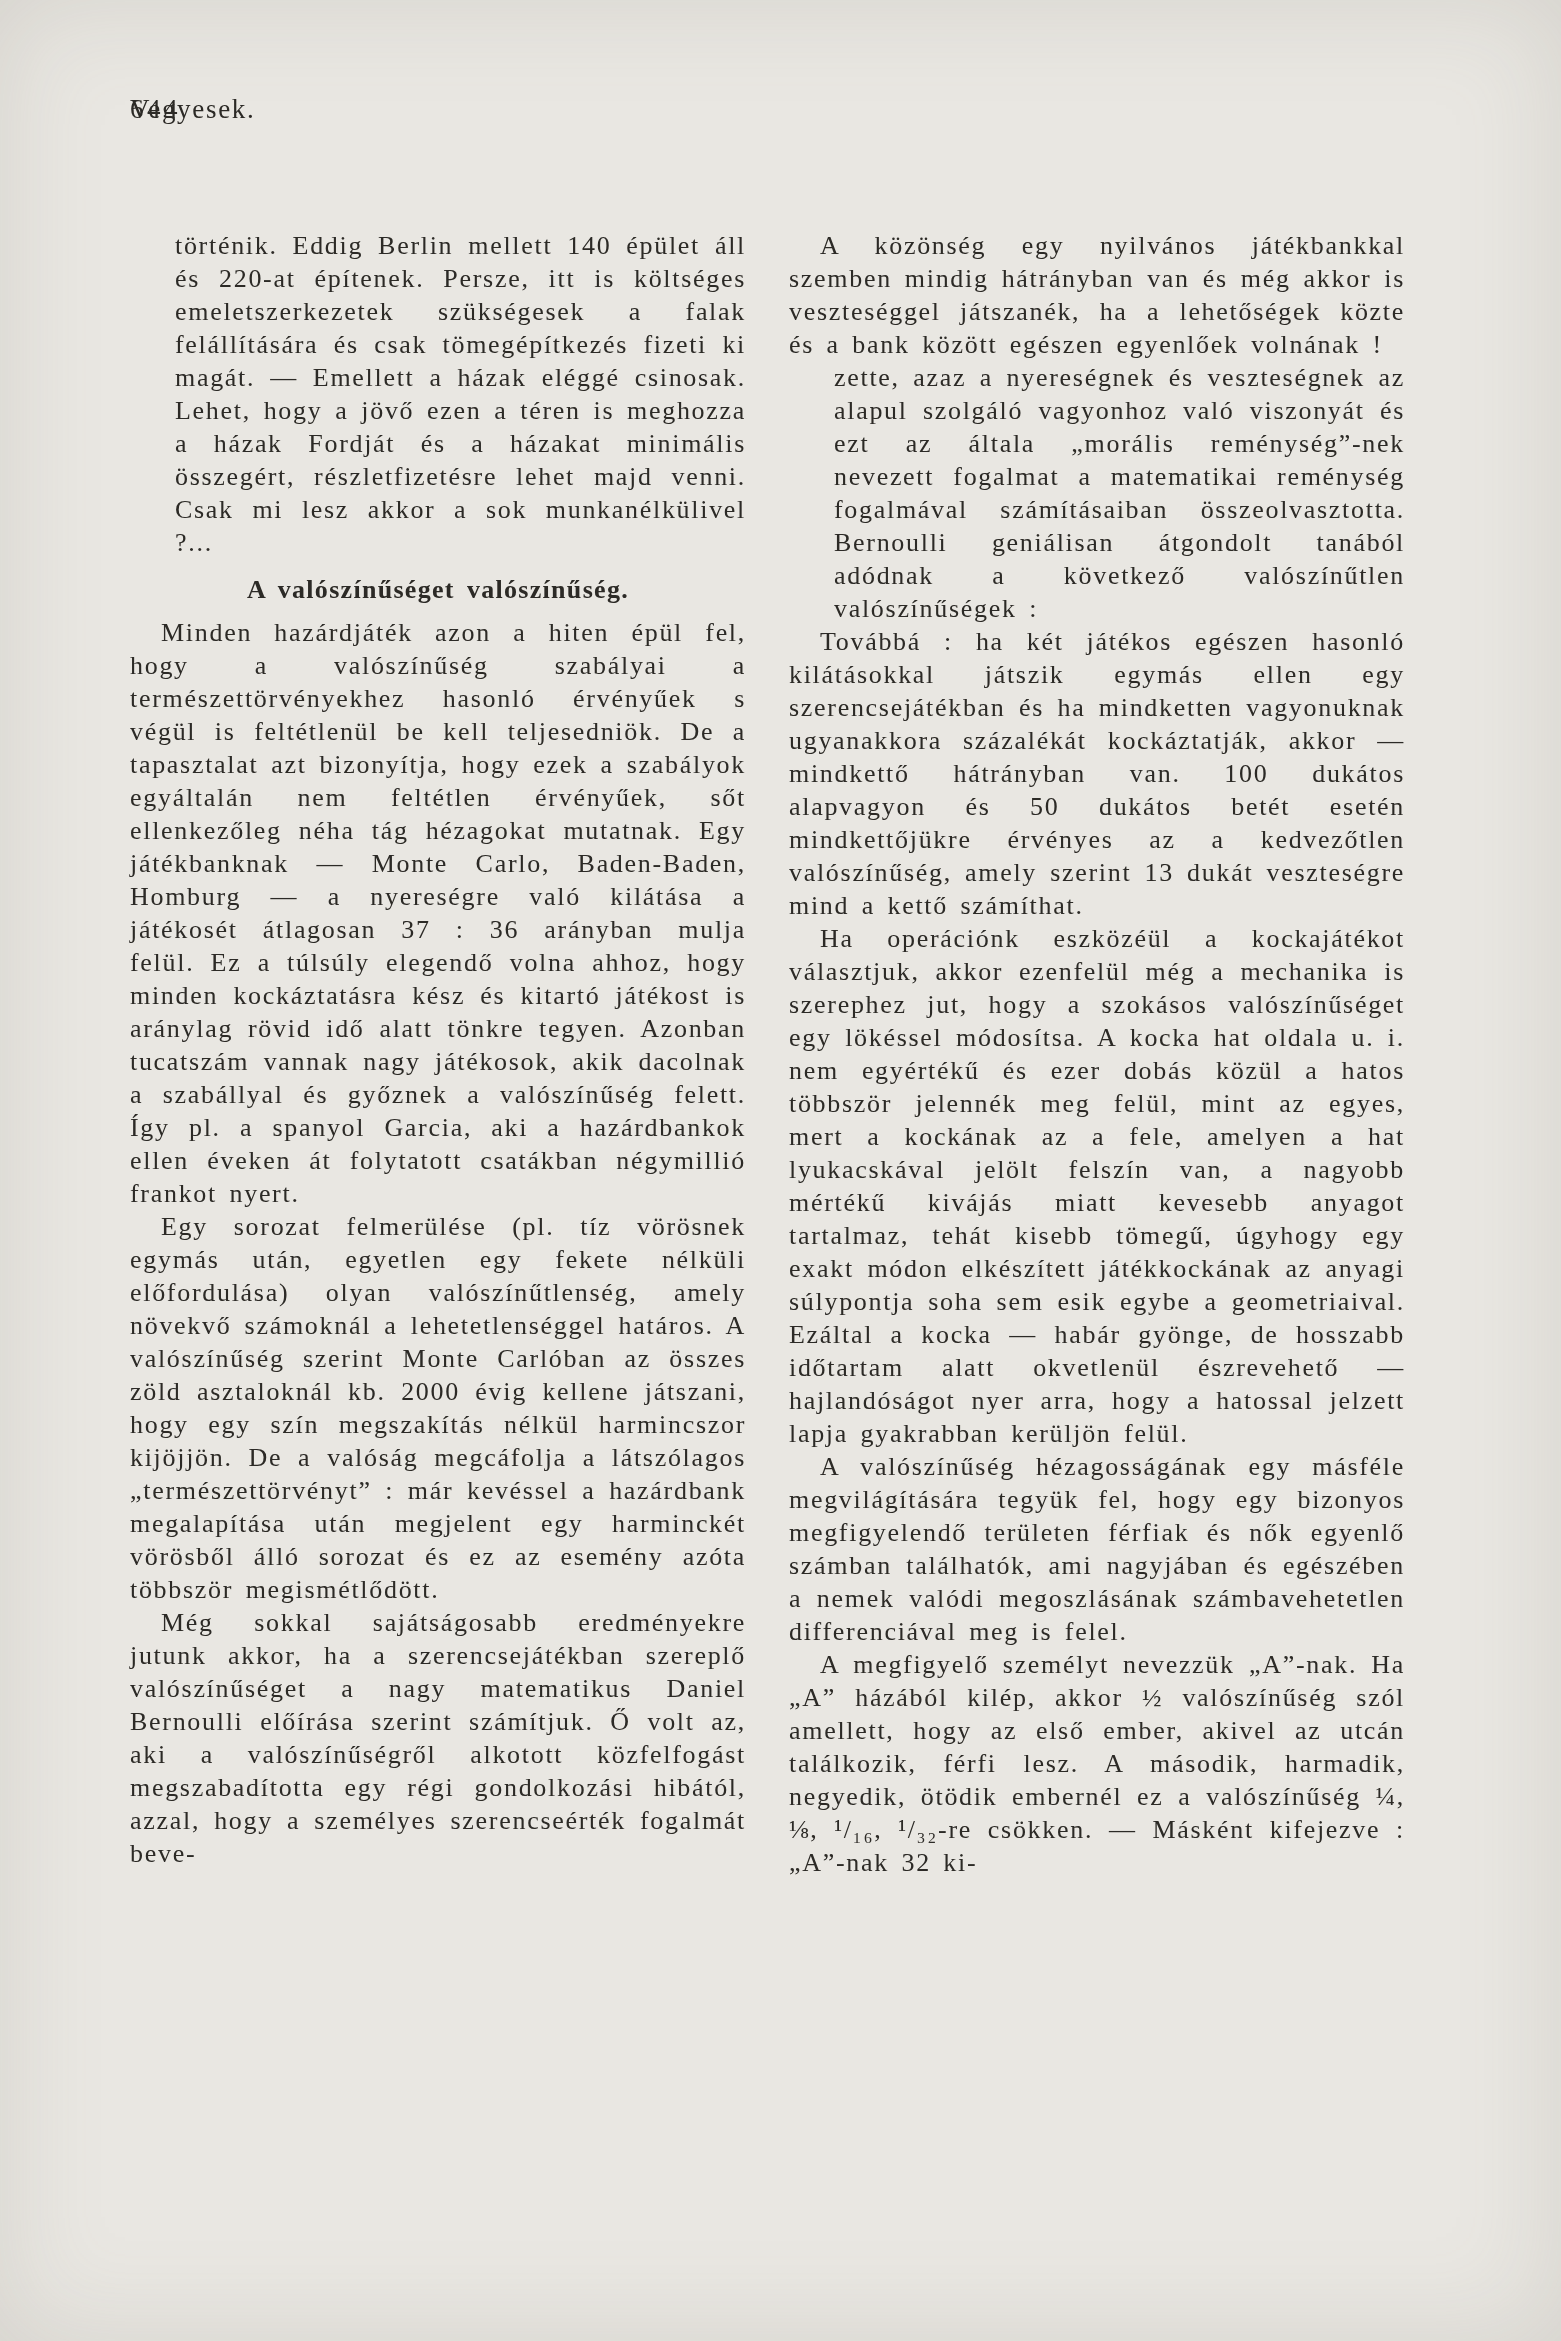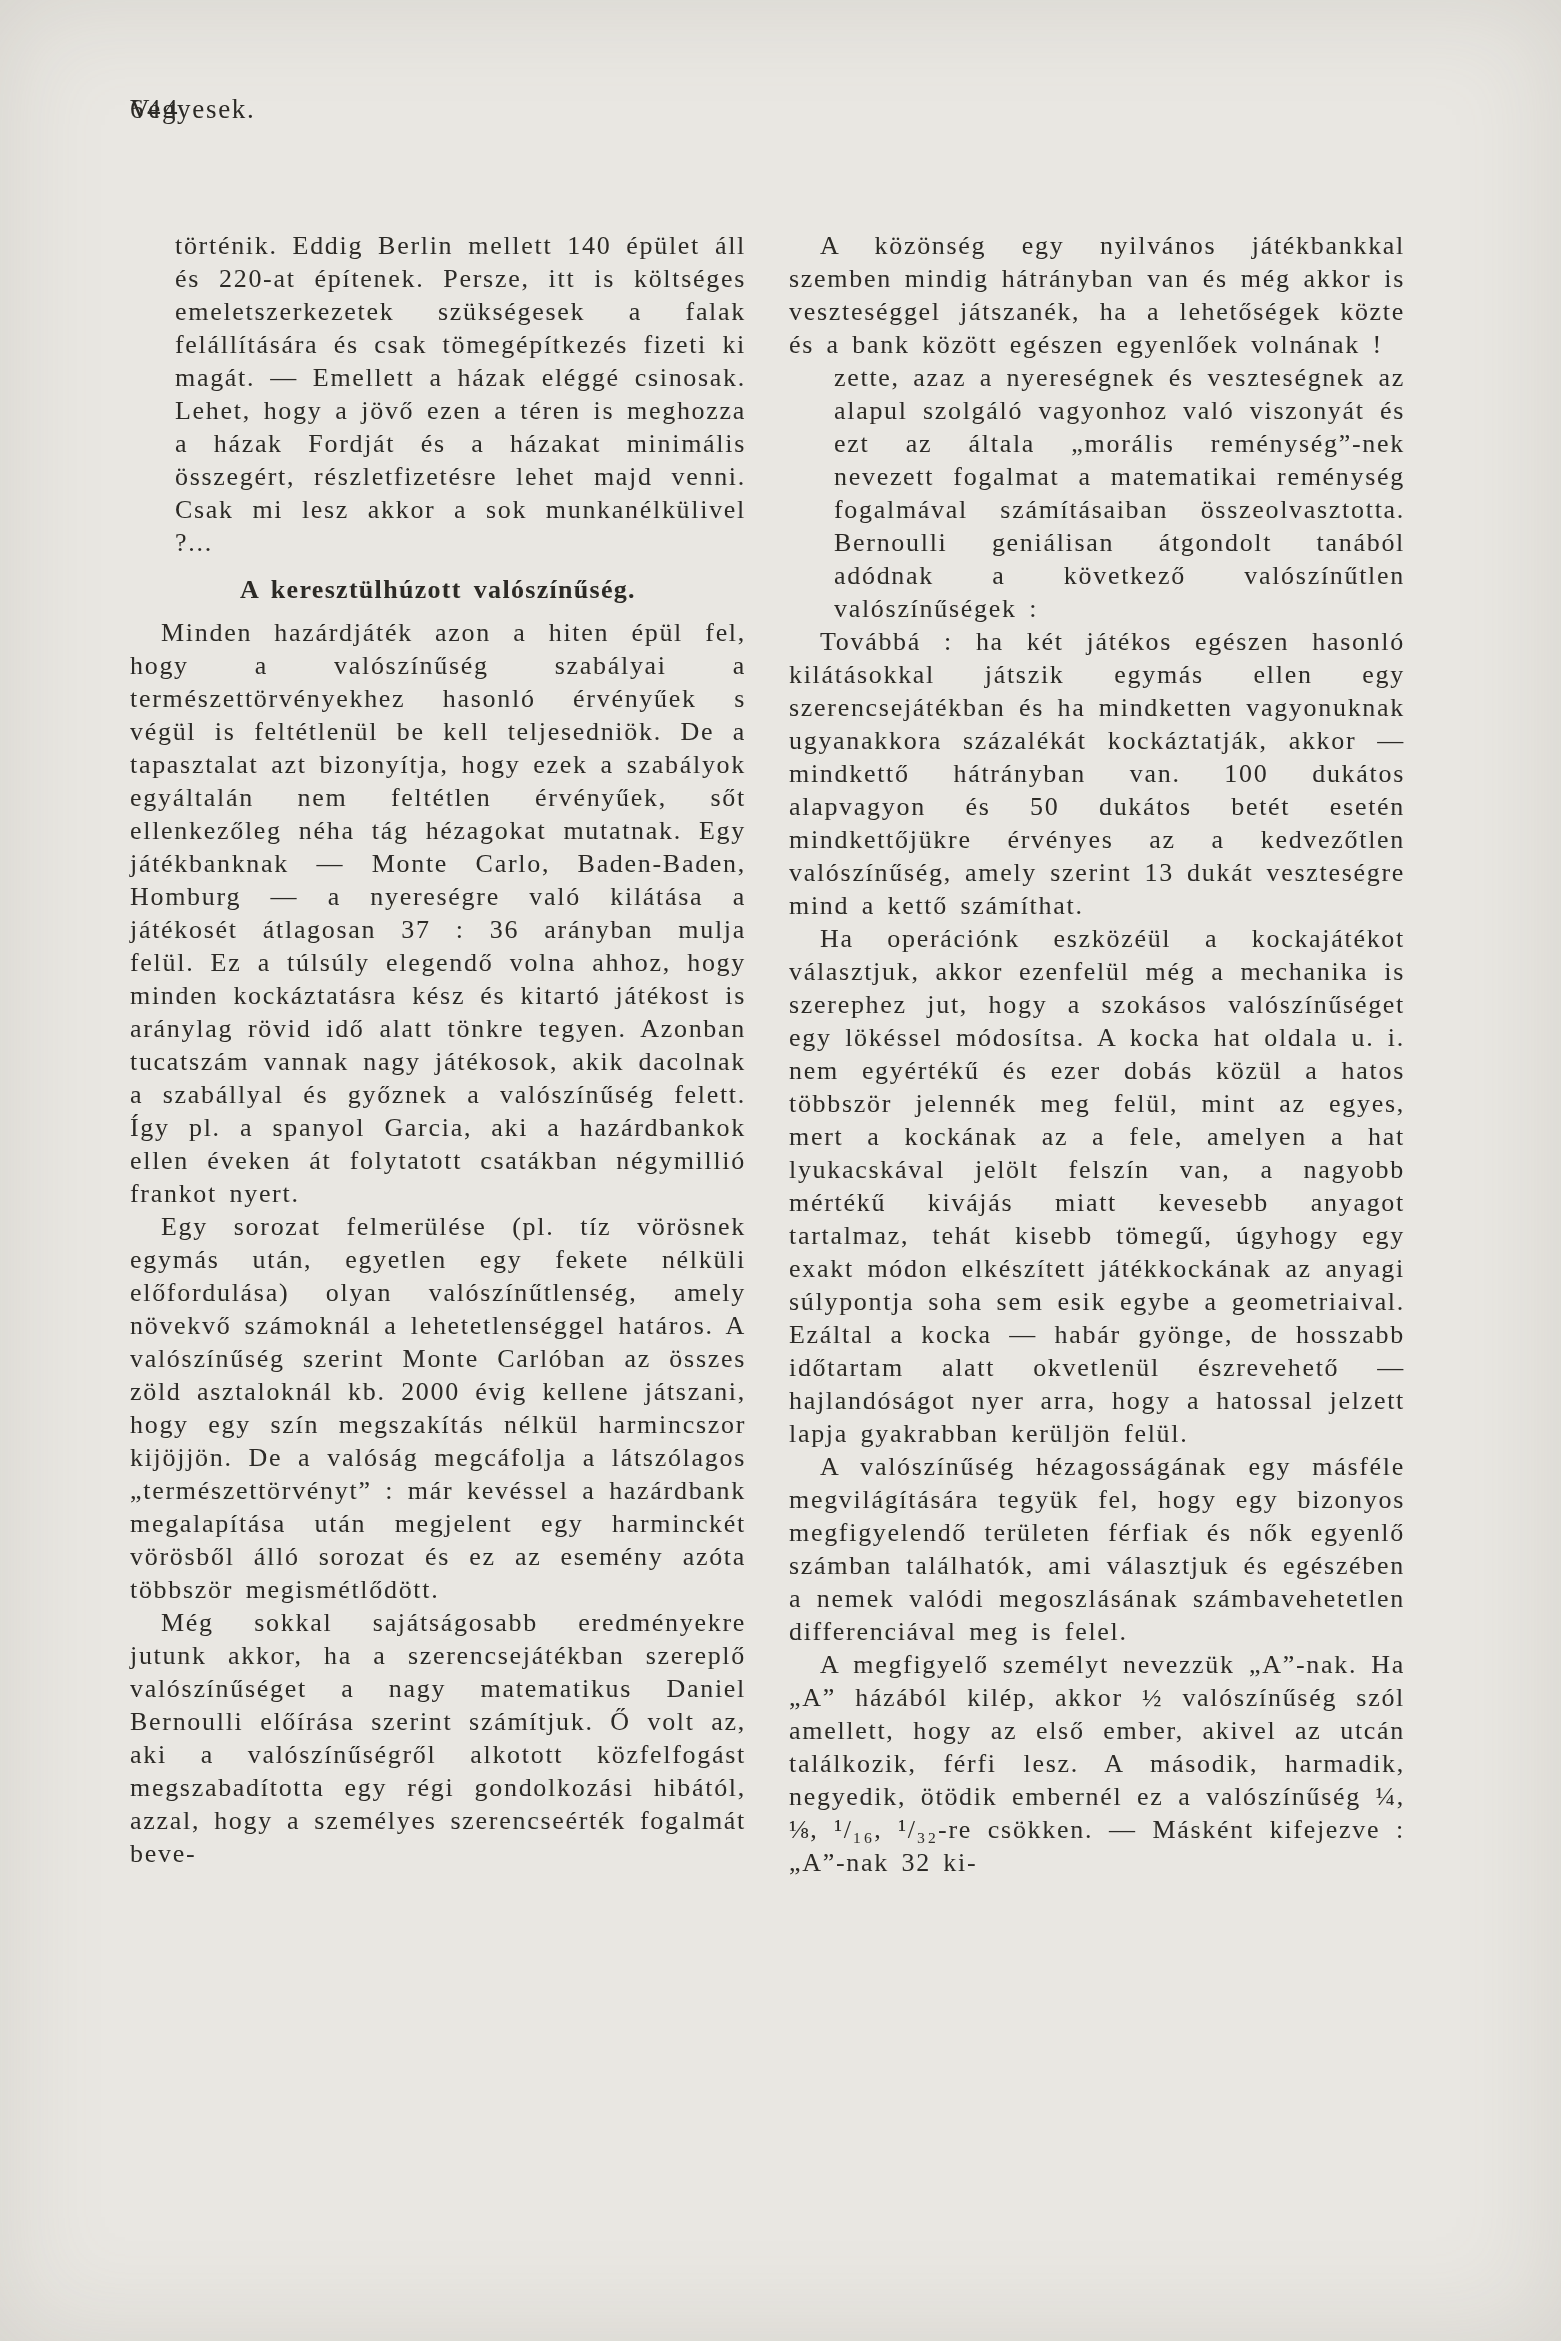"A keresztülhúzott valószínűség." h2.section-heading { text: keresztülhúzott -> valószínűséget }
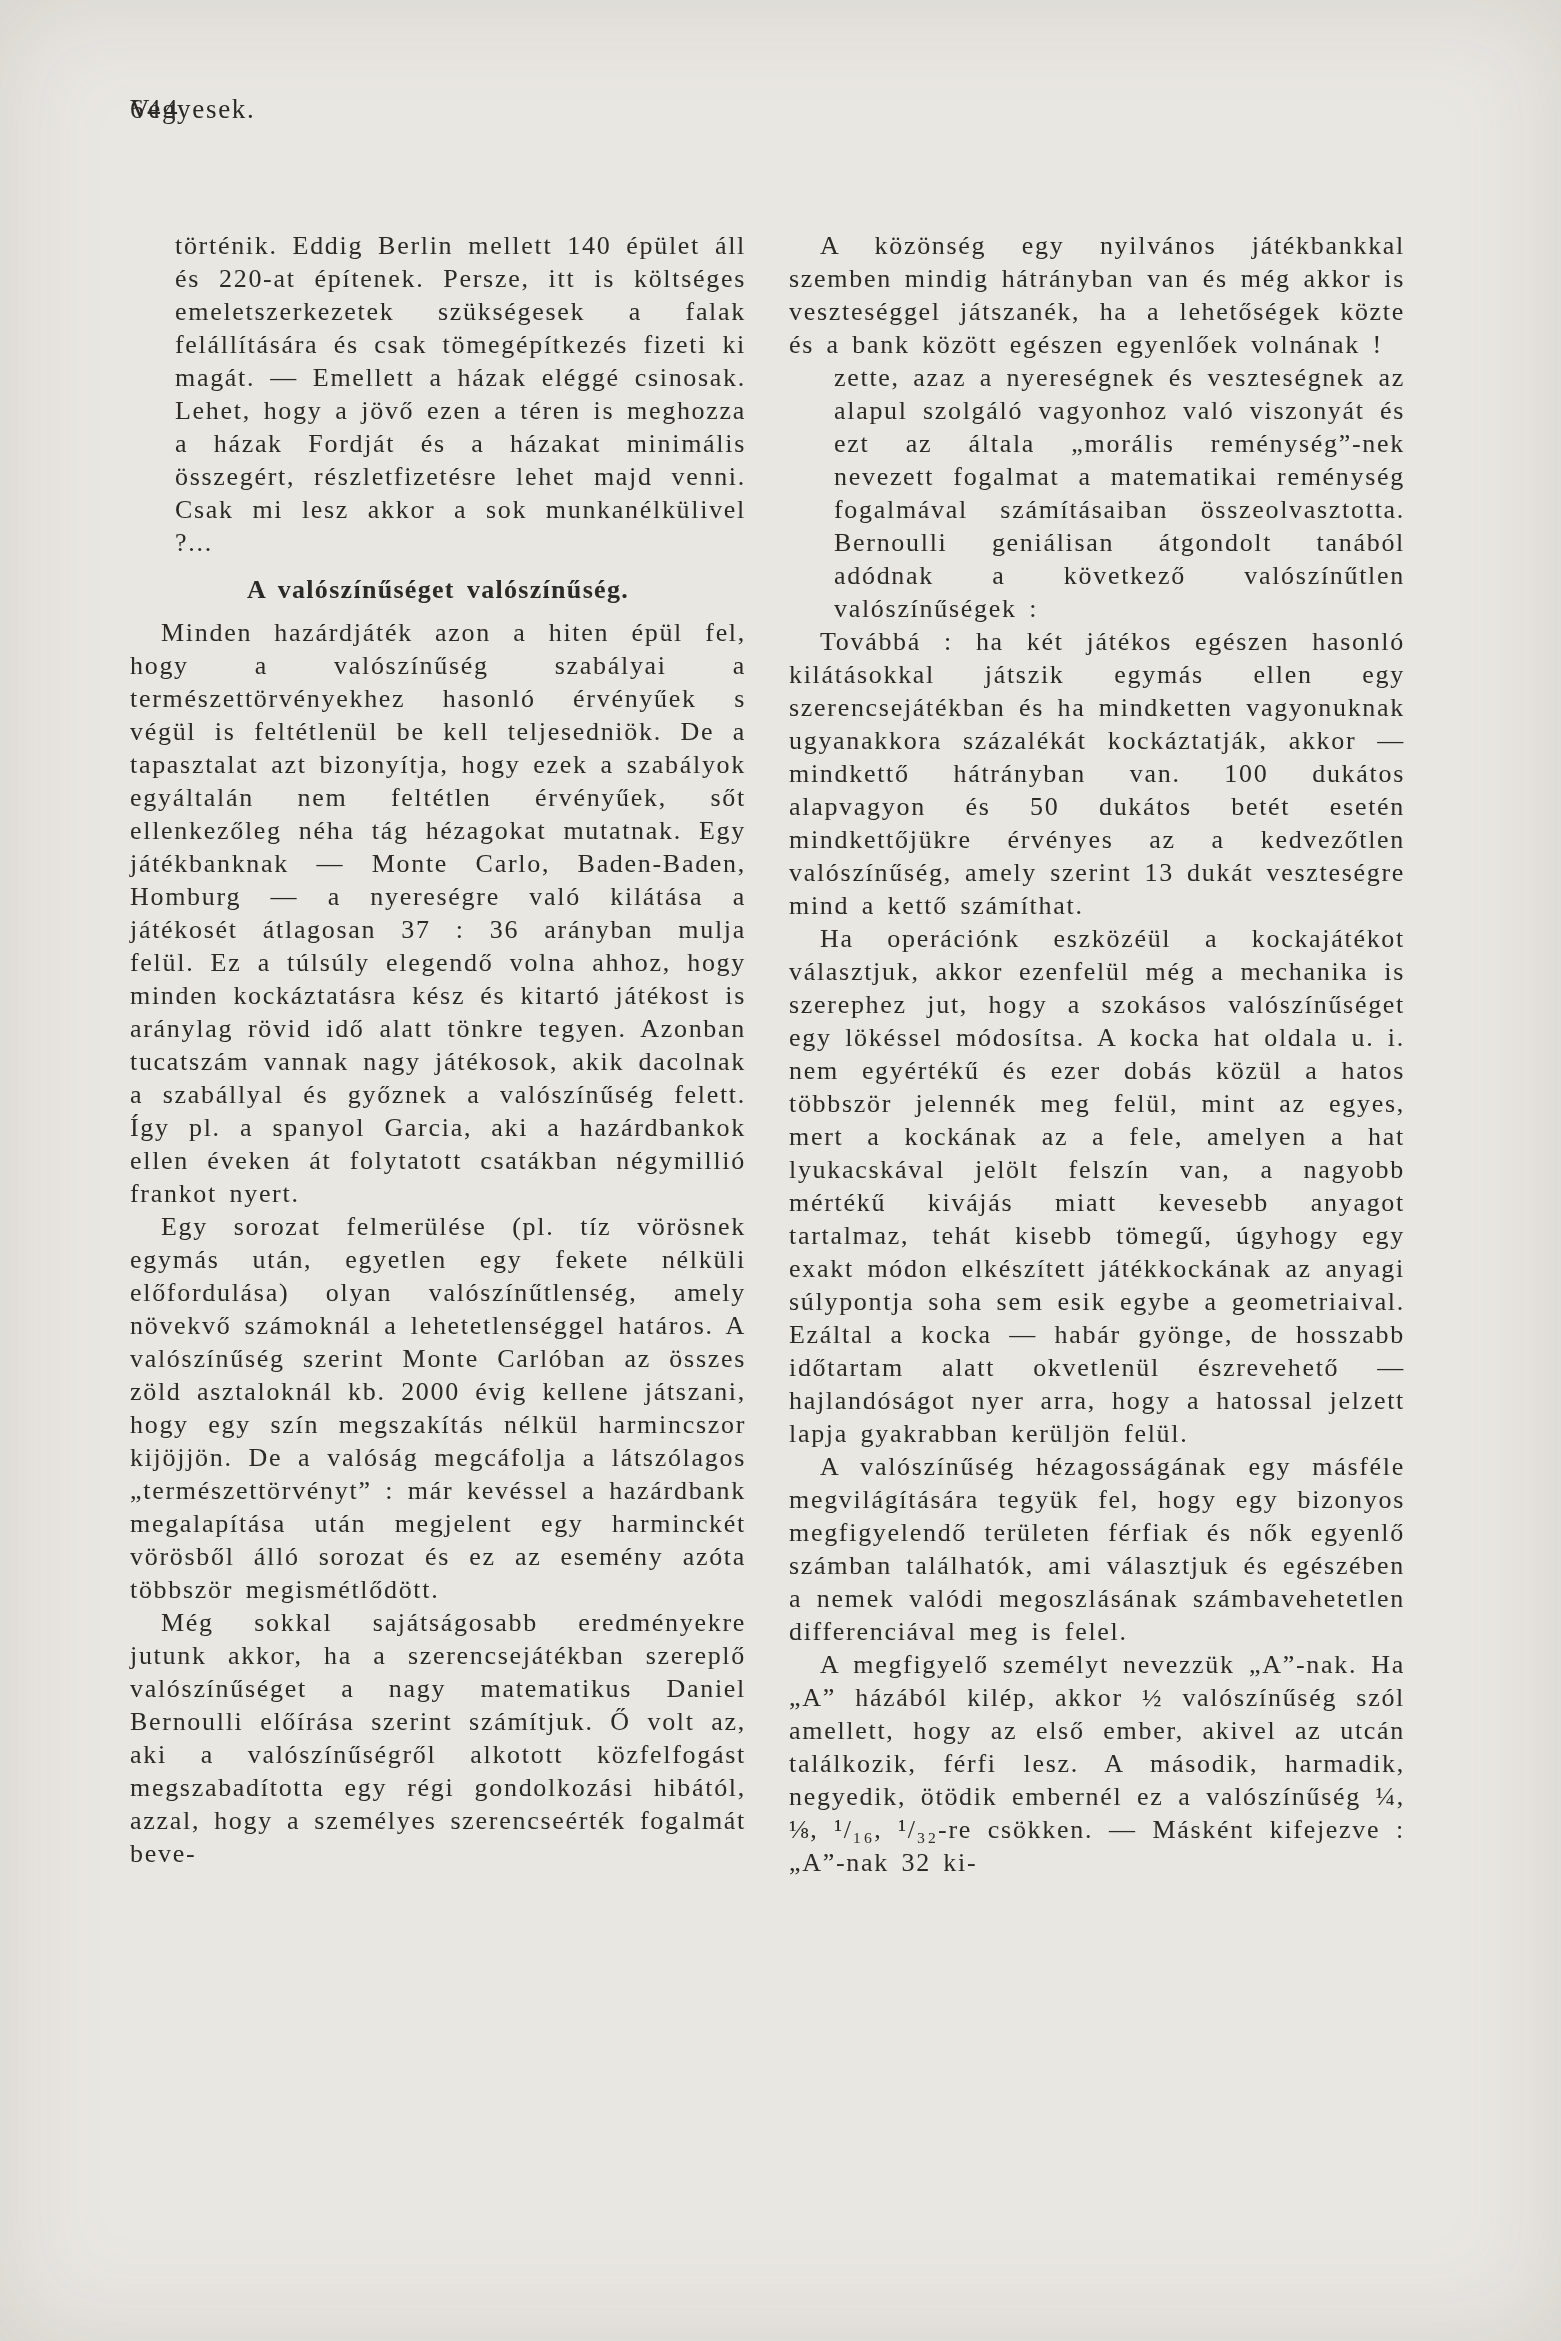"A valószínűség hézagosságának egy" p.para { text: választjuk -> nagyjában }
